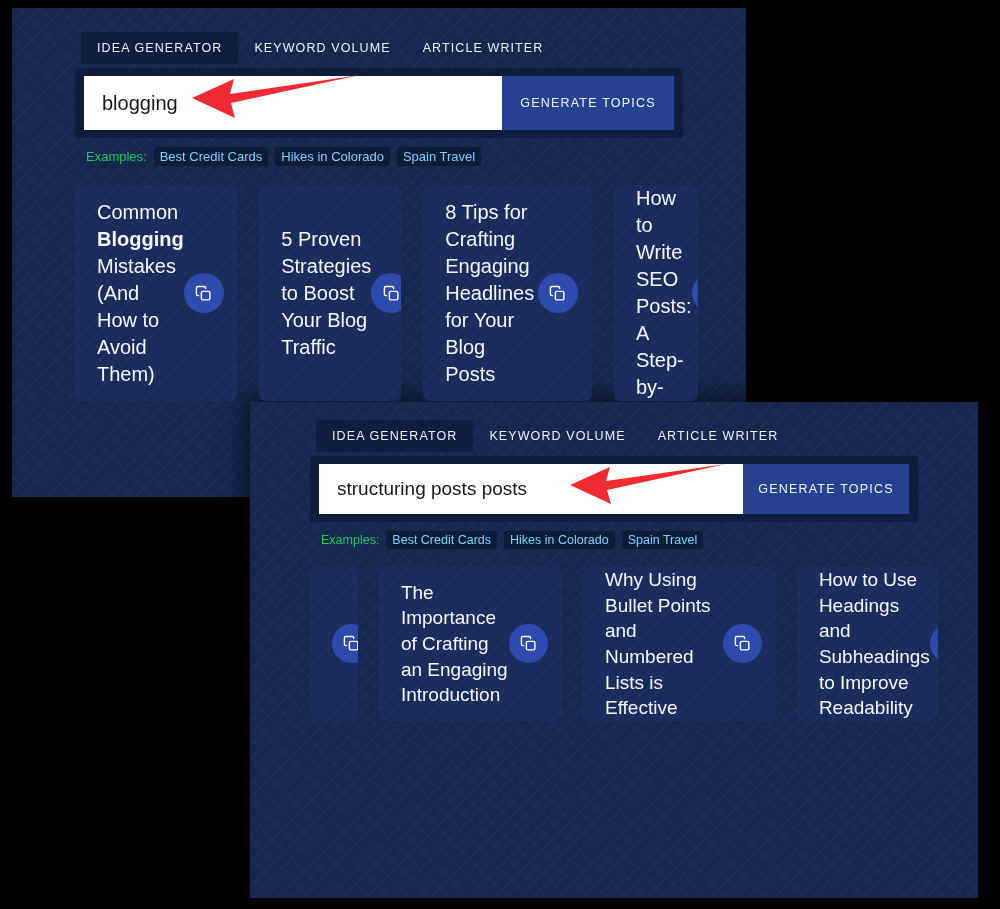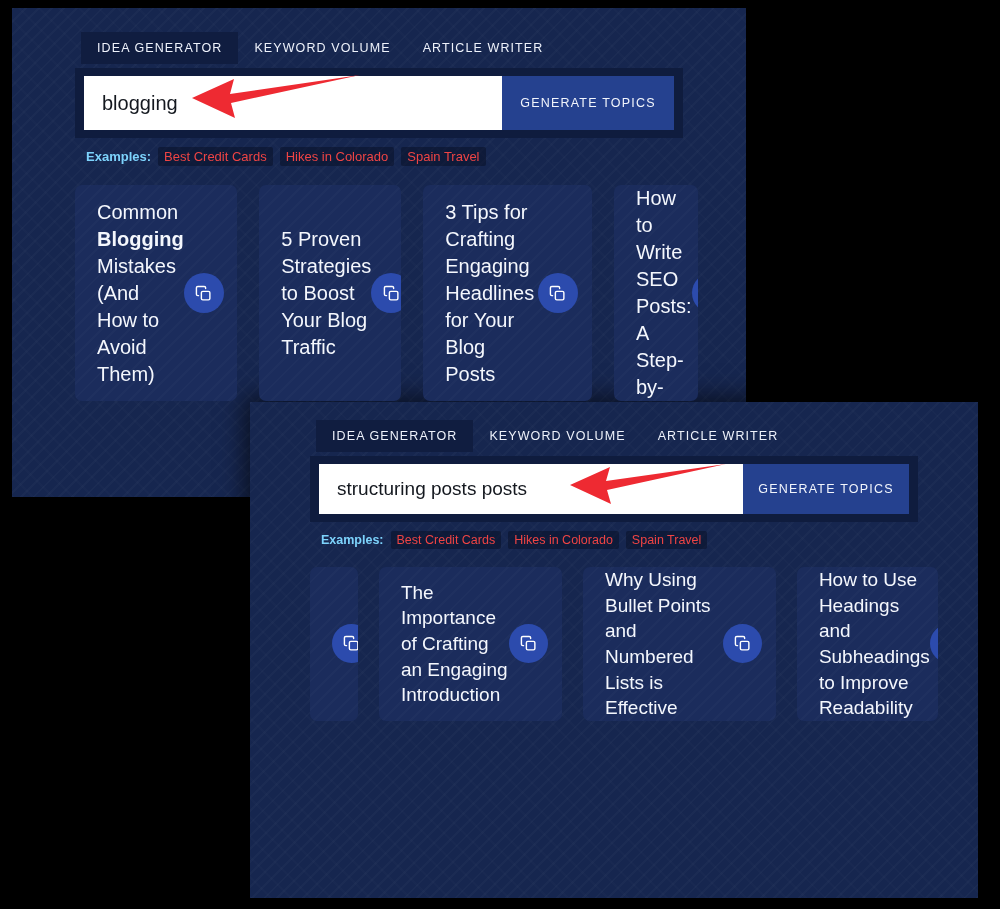"Examples:" .examples-label { color: #7dd3fc -> #22c55e; font-weight: bold -> none }
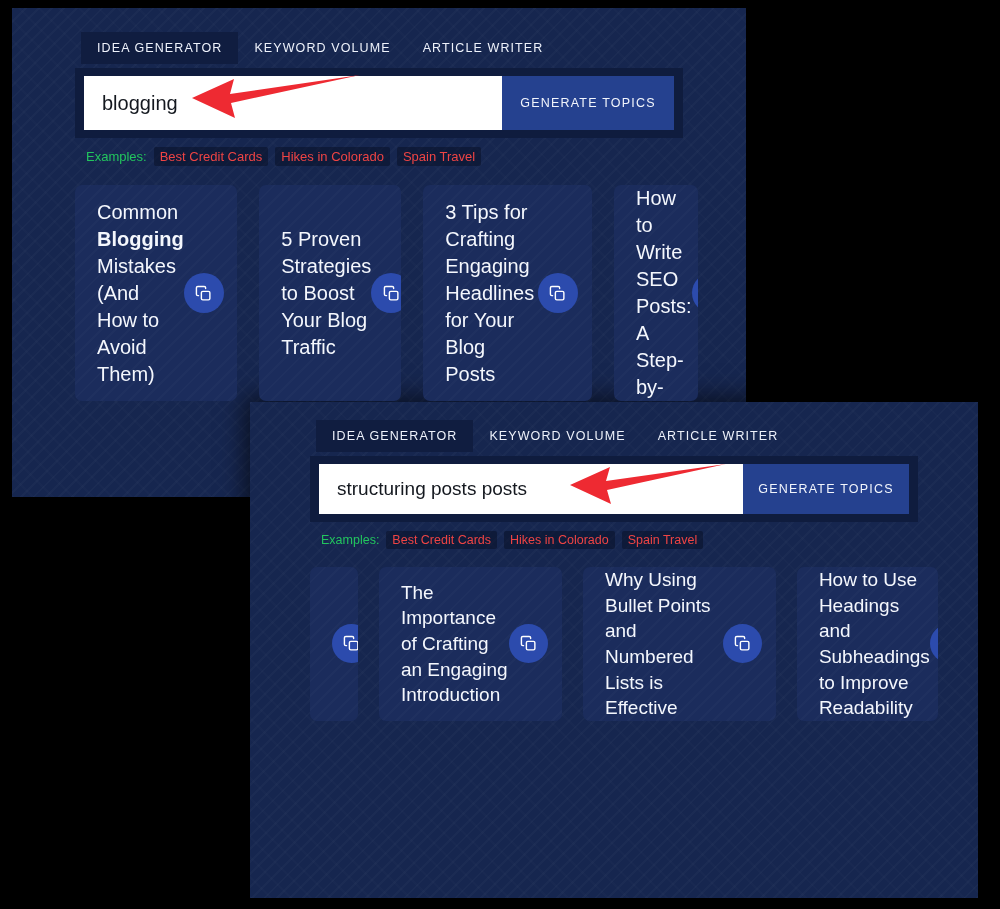"Best Credit Cards" .example-chip { color: #ef4444 -> #7dd3fc }
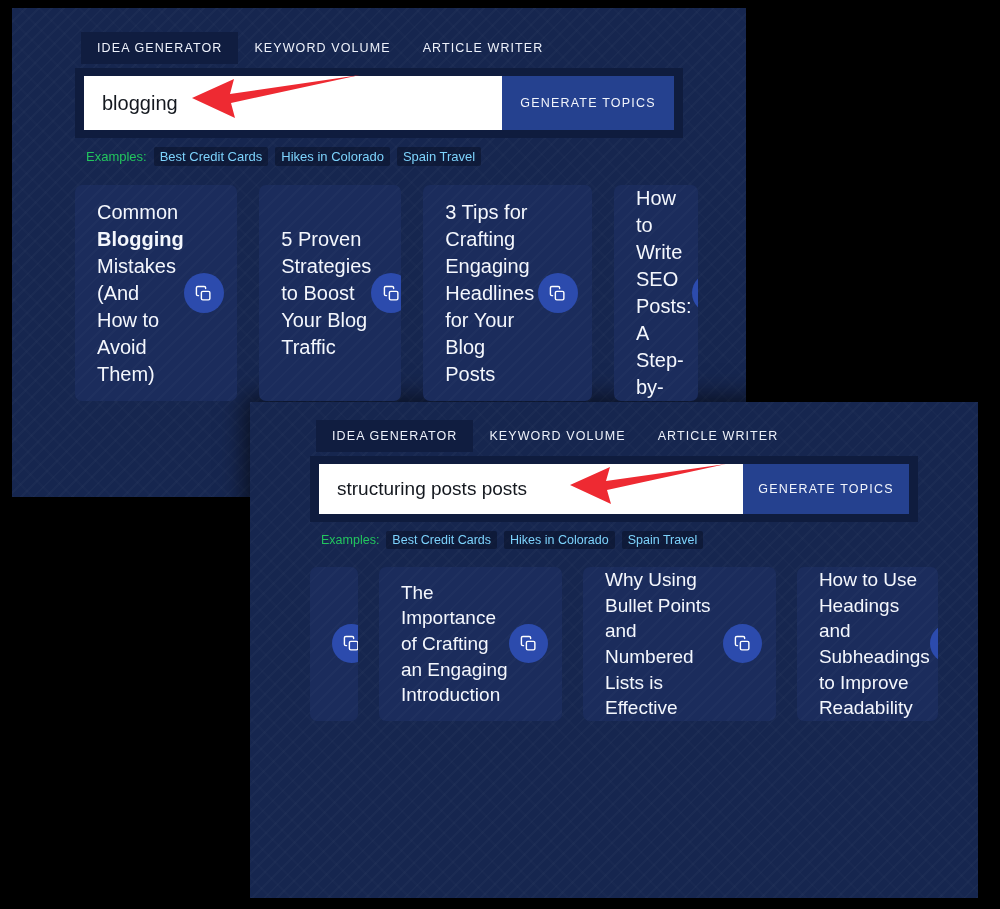"3 Tips for Crafting Engaging" span.topic-text { text: 3 -> 8 }
